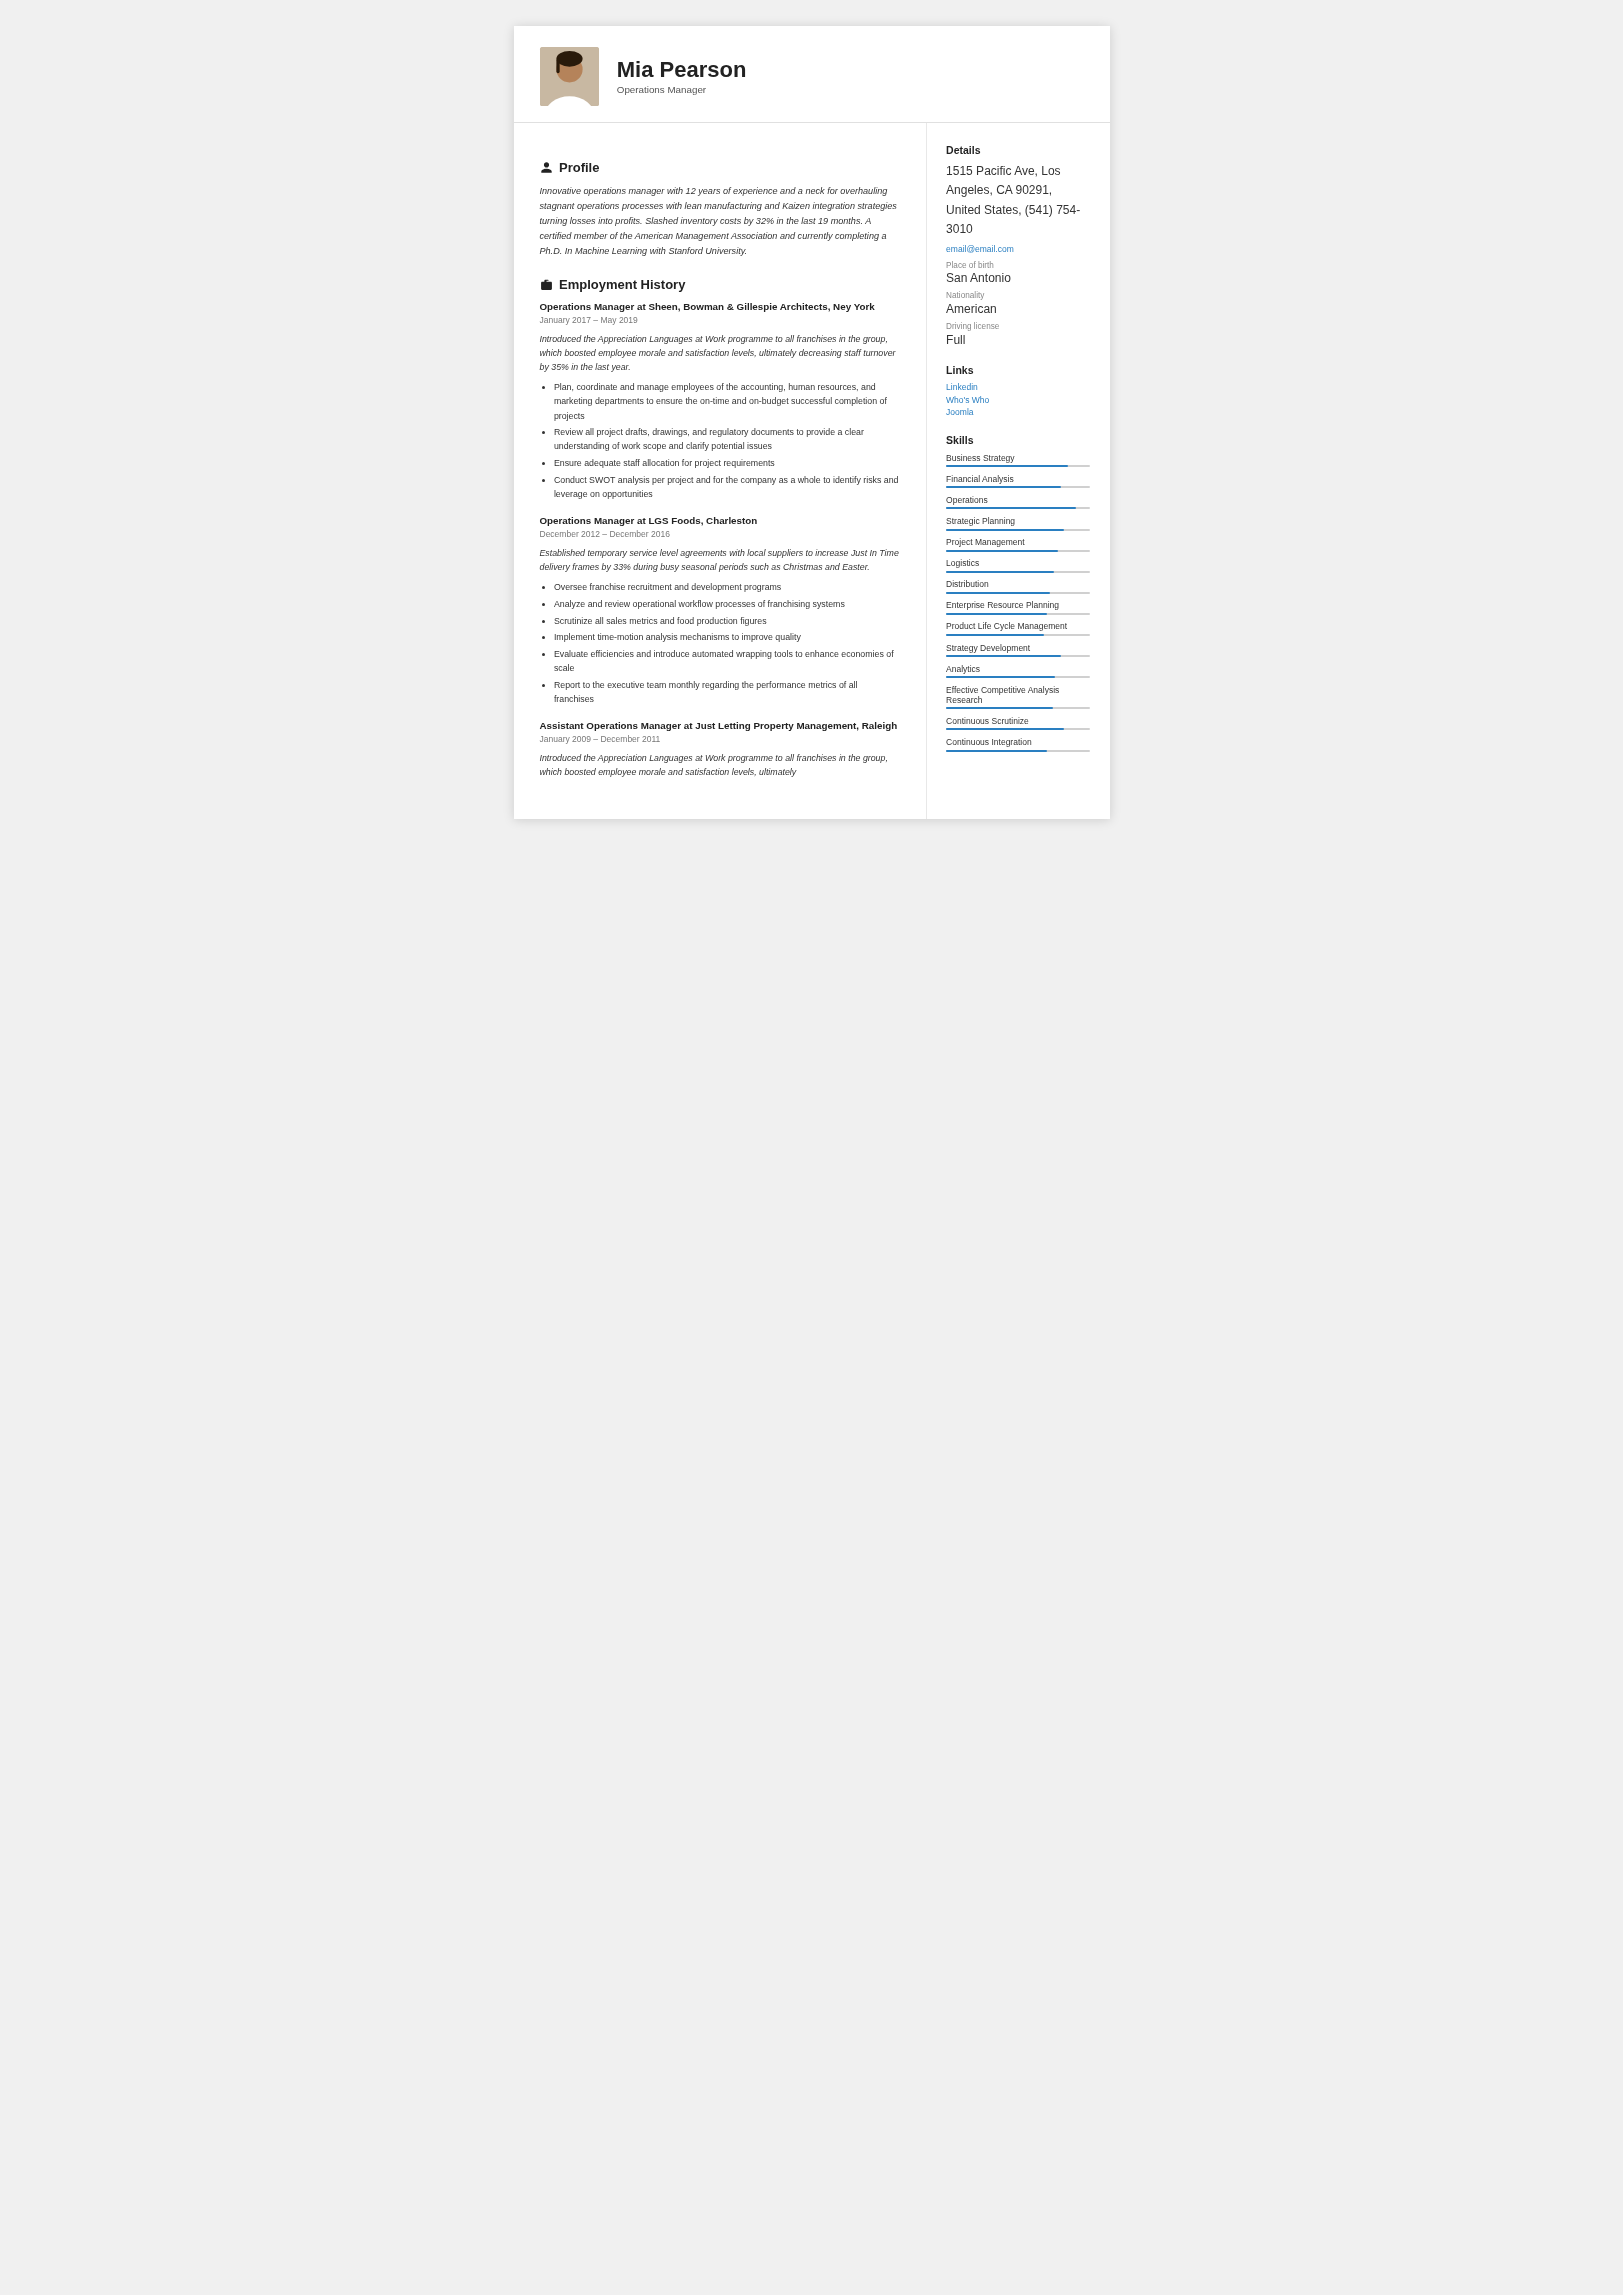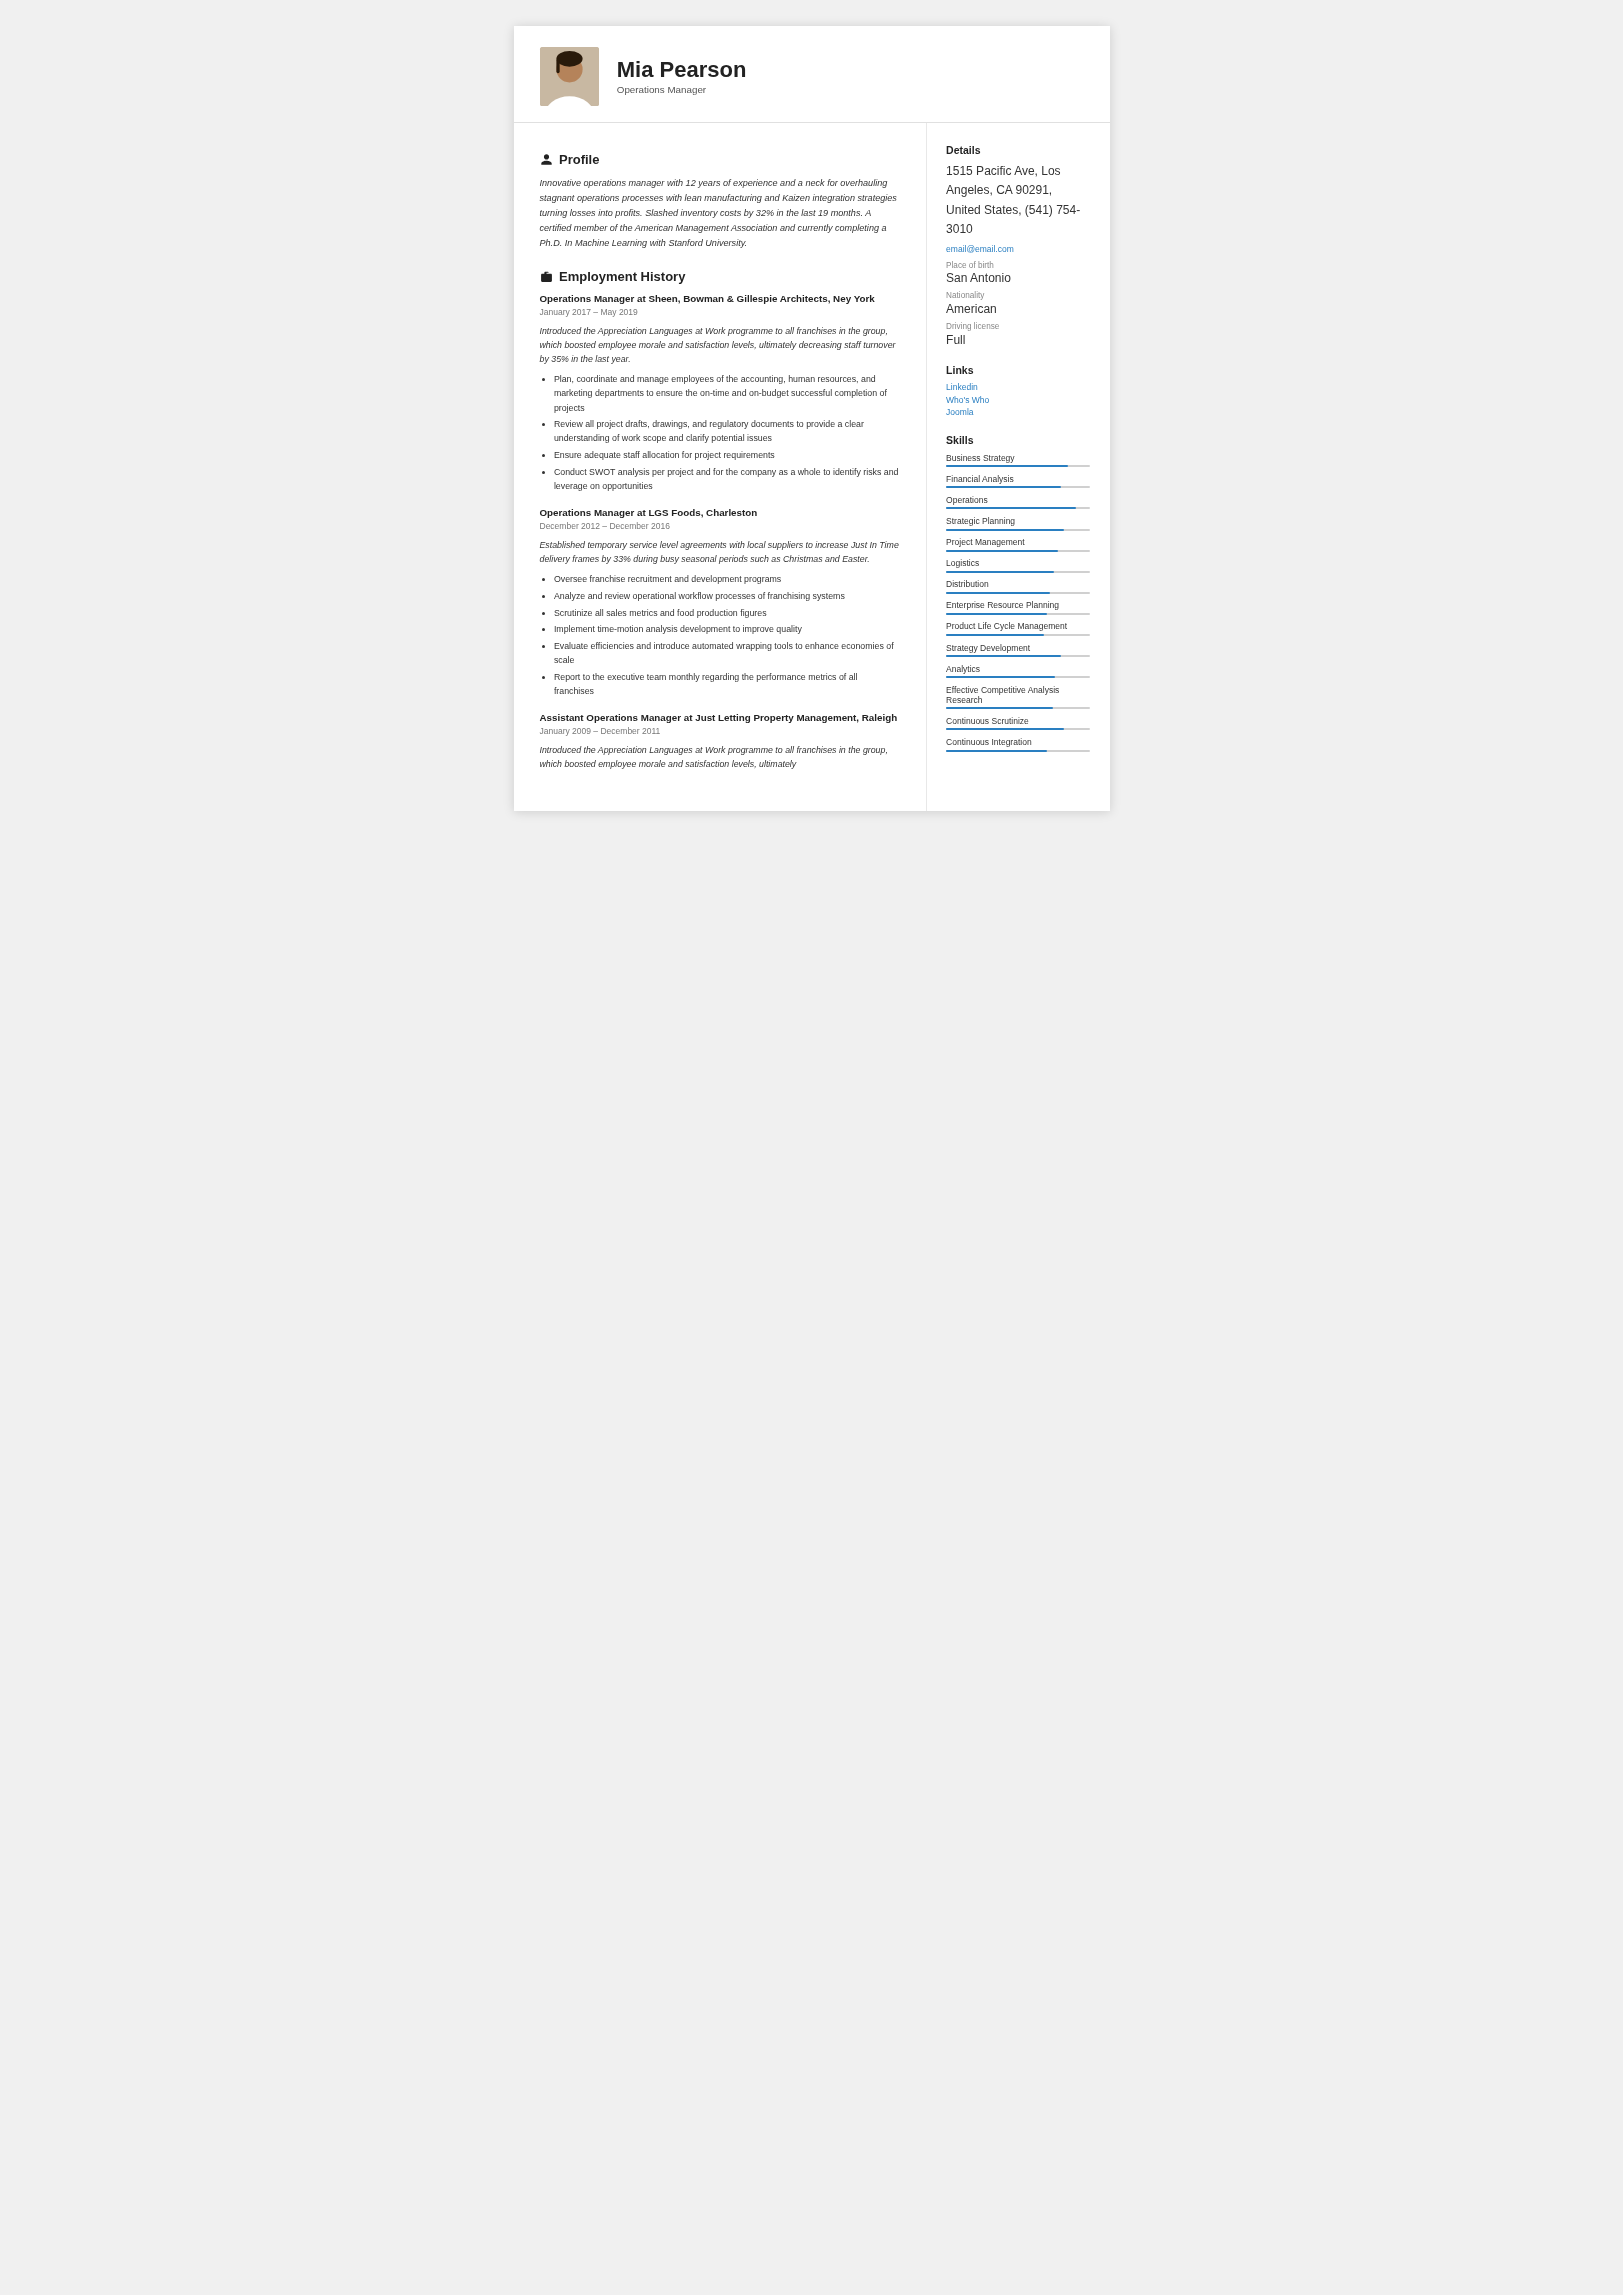"Profile" .section-title:first-child { margin-top: 8px -> 16px }
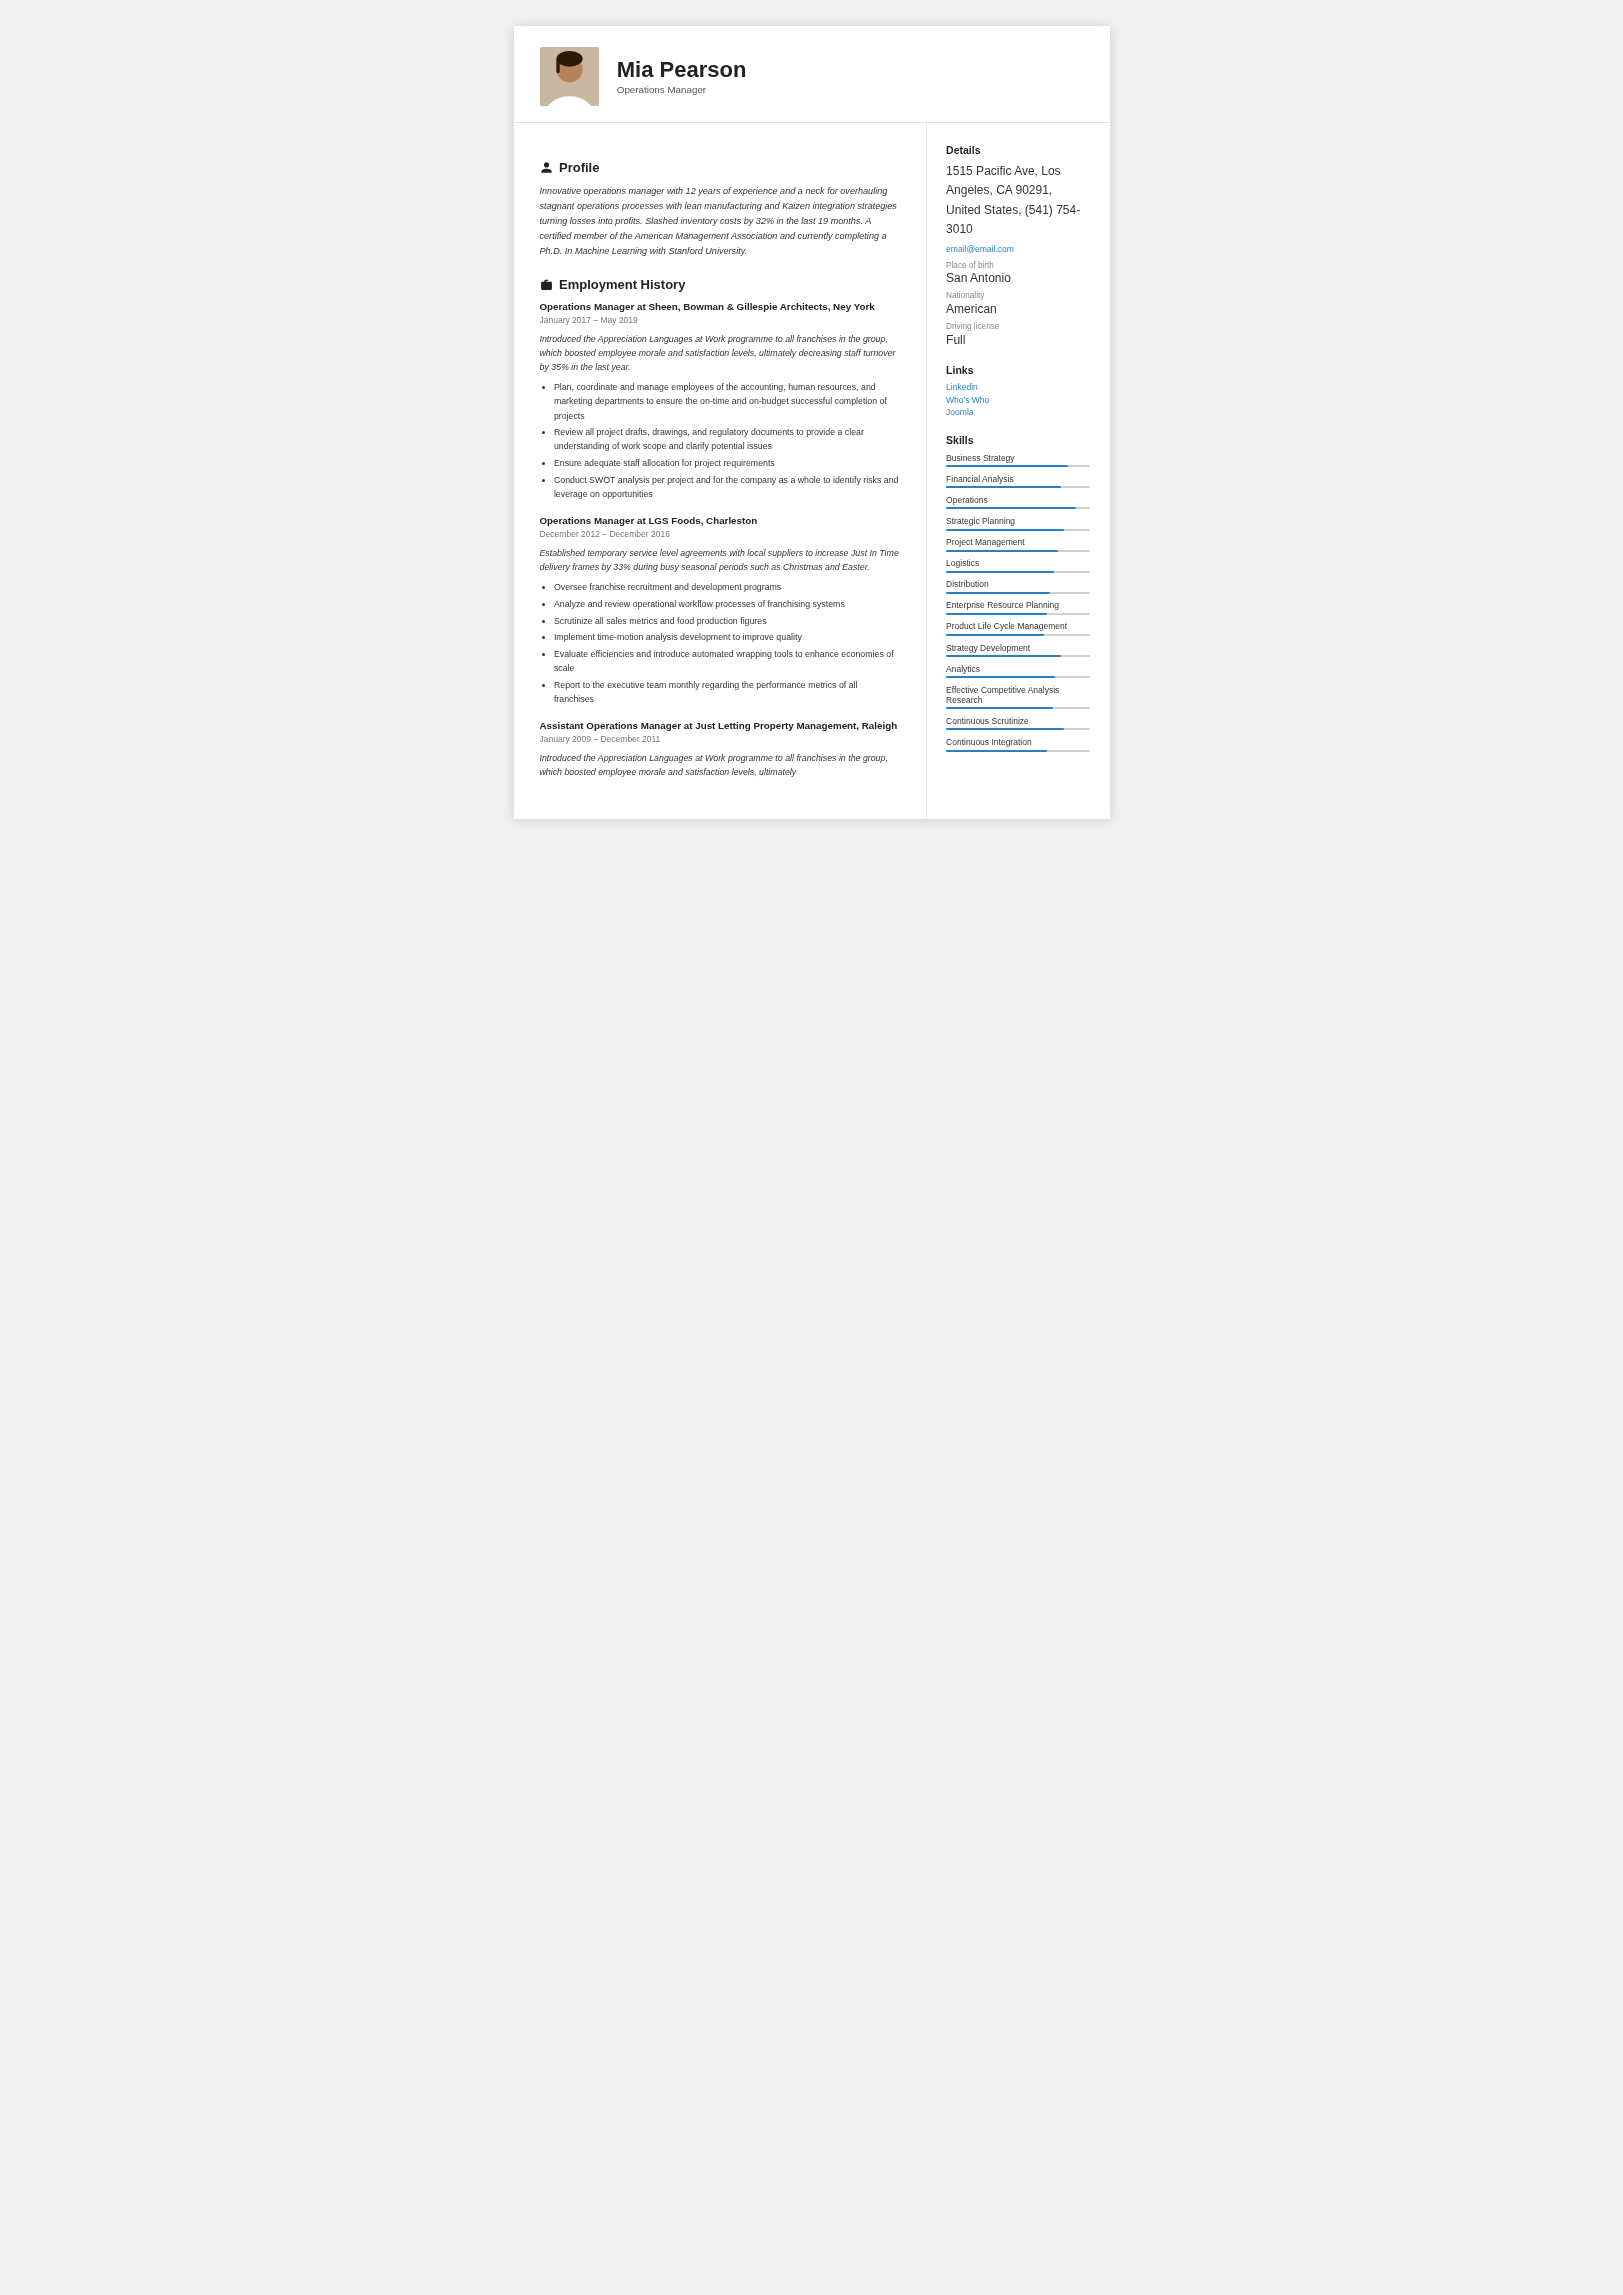"Implement time-motion analysis" li { text: development -> mechanisms }
